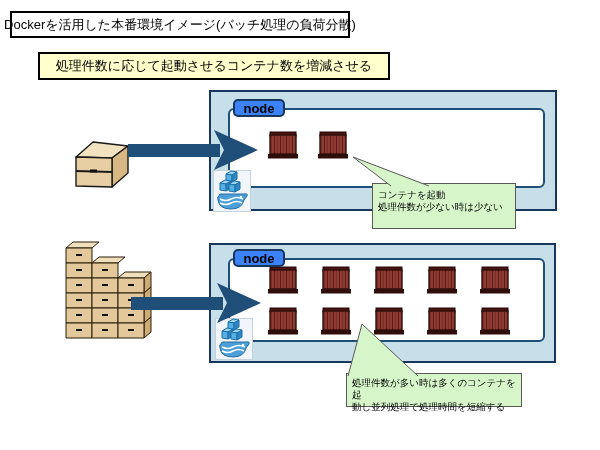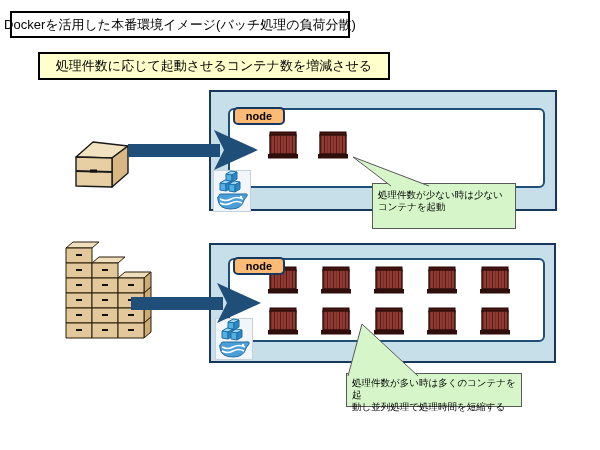"node" .node-tab { background: #fdba74 -> #3b82f6; font-size: 11px -> 13px; margin-top: 8px -> none }
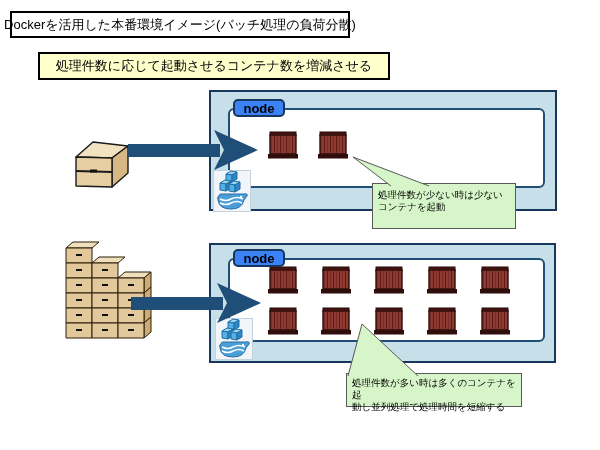"処理件数が少ない時は少ない" div { order: before "コンテナを起動" -> after "コンテナを起動" }
